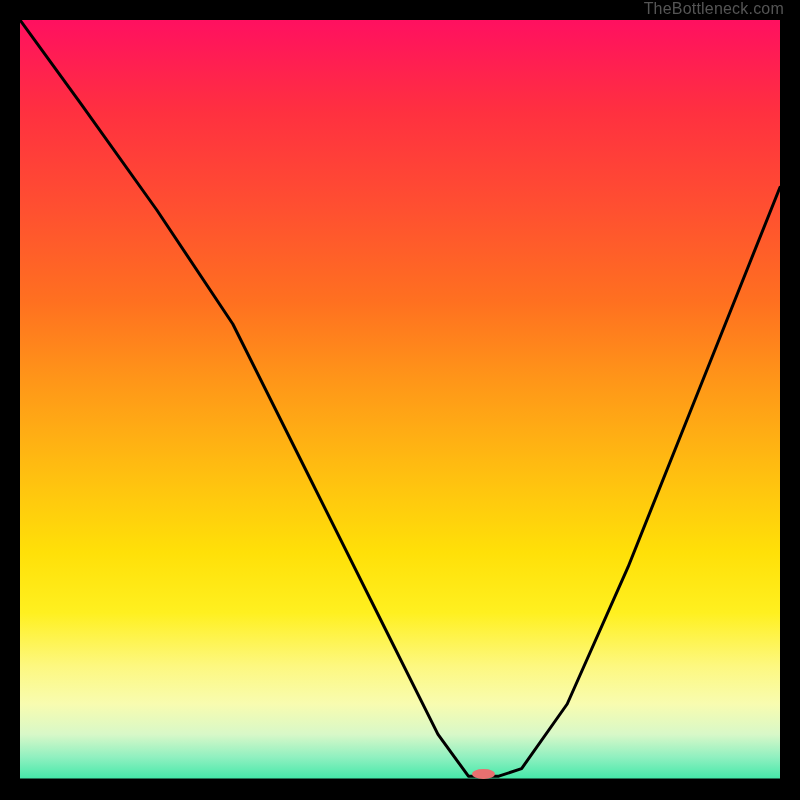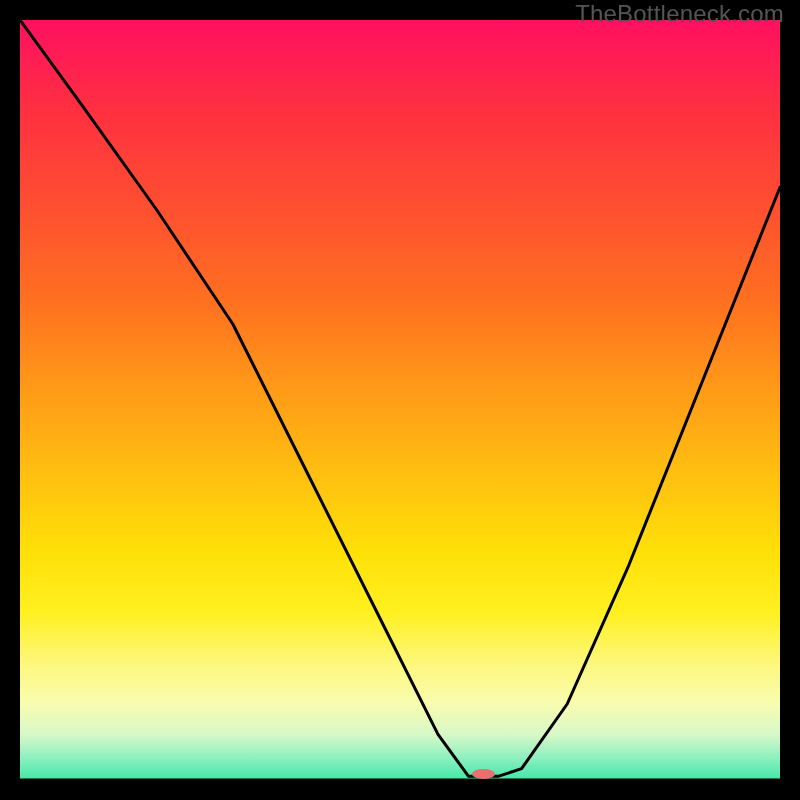"TheBottleneck.com" #attribution { font-size: 24px -> 16px }
